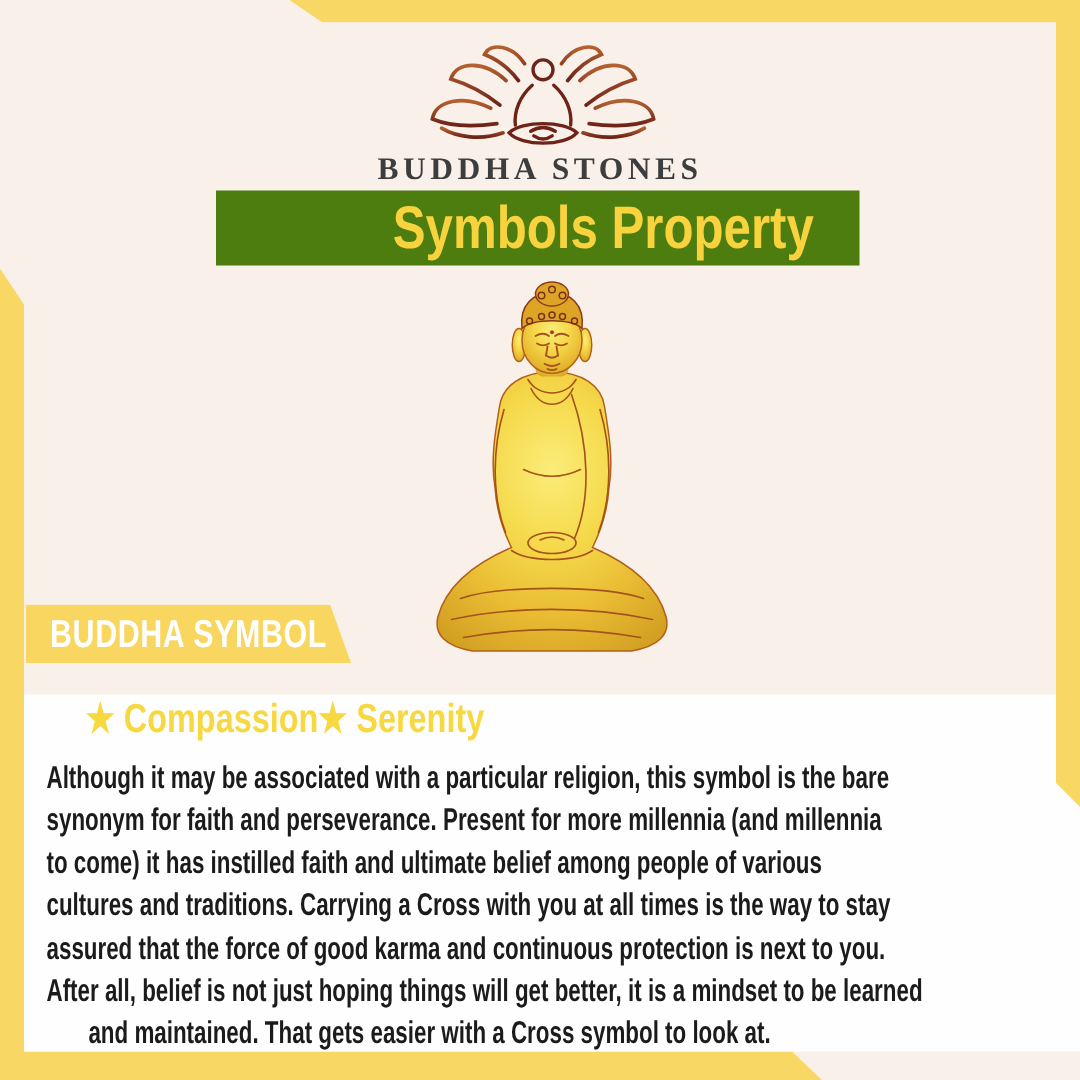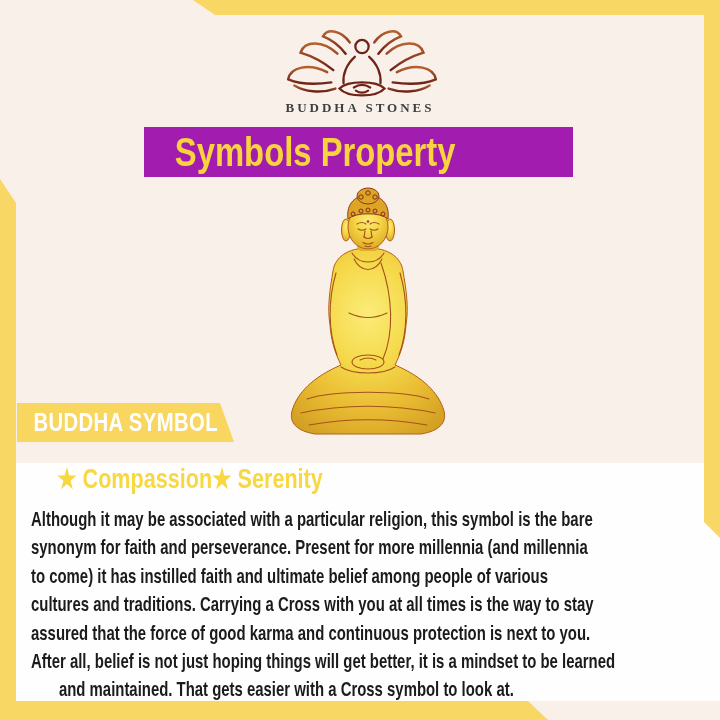"BUDDHA STONES" .brand-name { font-size: 13px -> 21px }
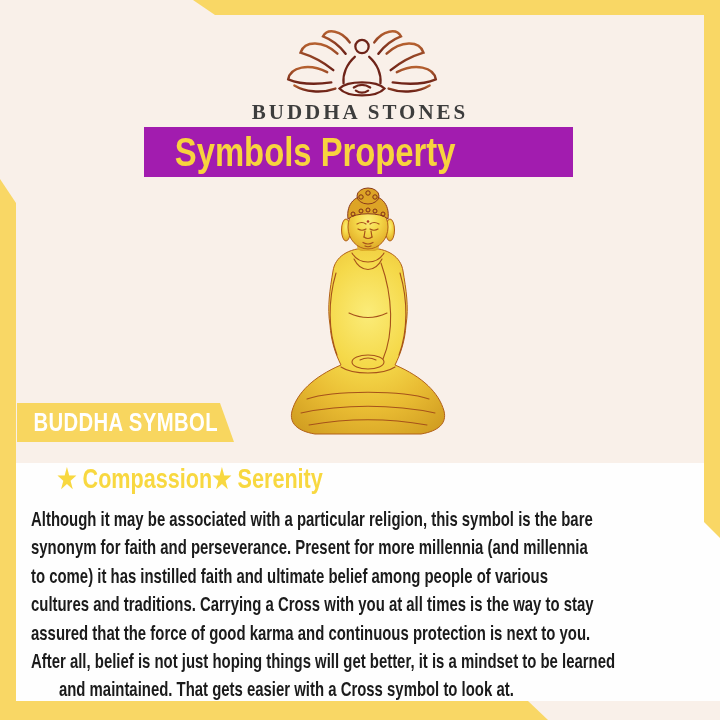"Symbols Property" .title-banner { background: #a21caf -> #4d7c0f; justify-content: flex-start -> flex-end }
